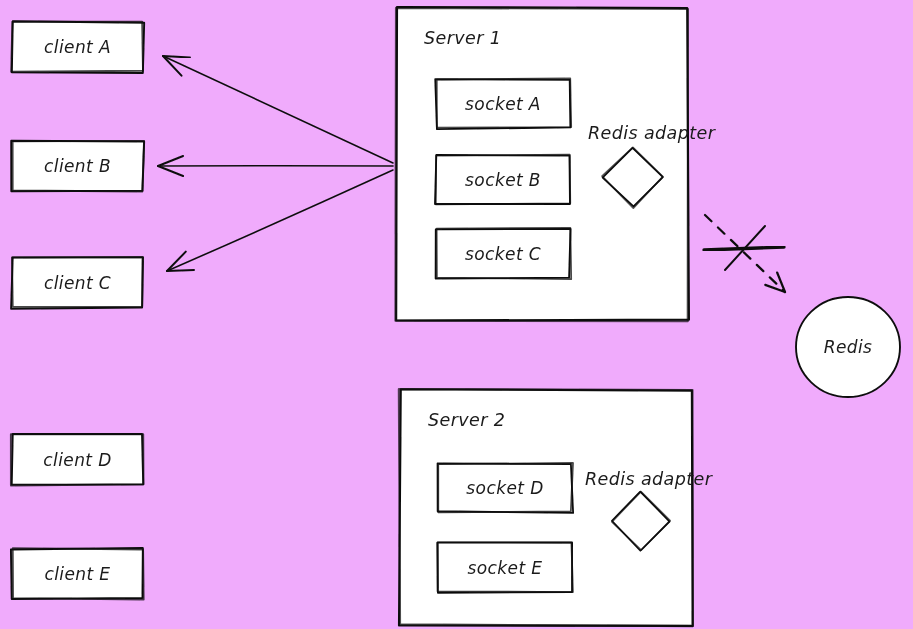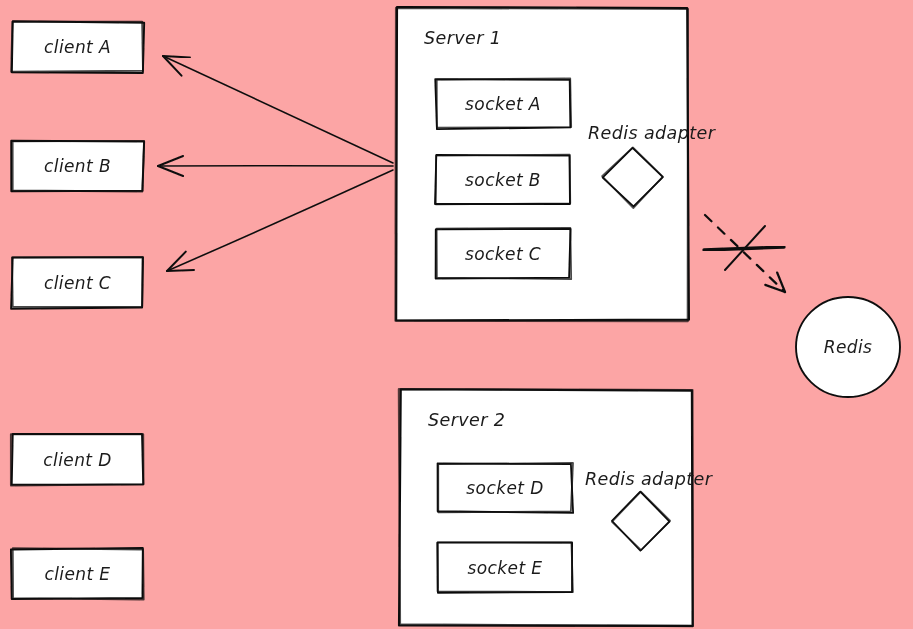"client A" #canvas-root { background: #fca5a5 -> #f0abfc }
